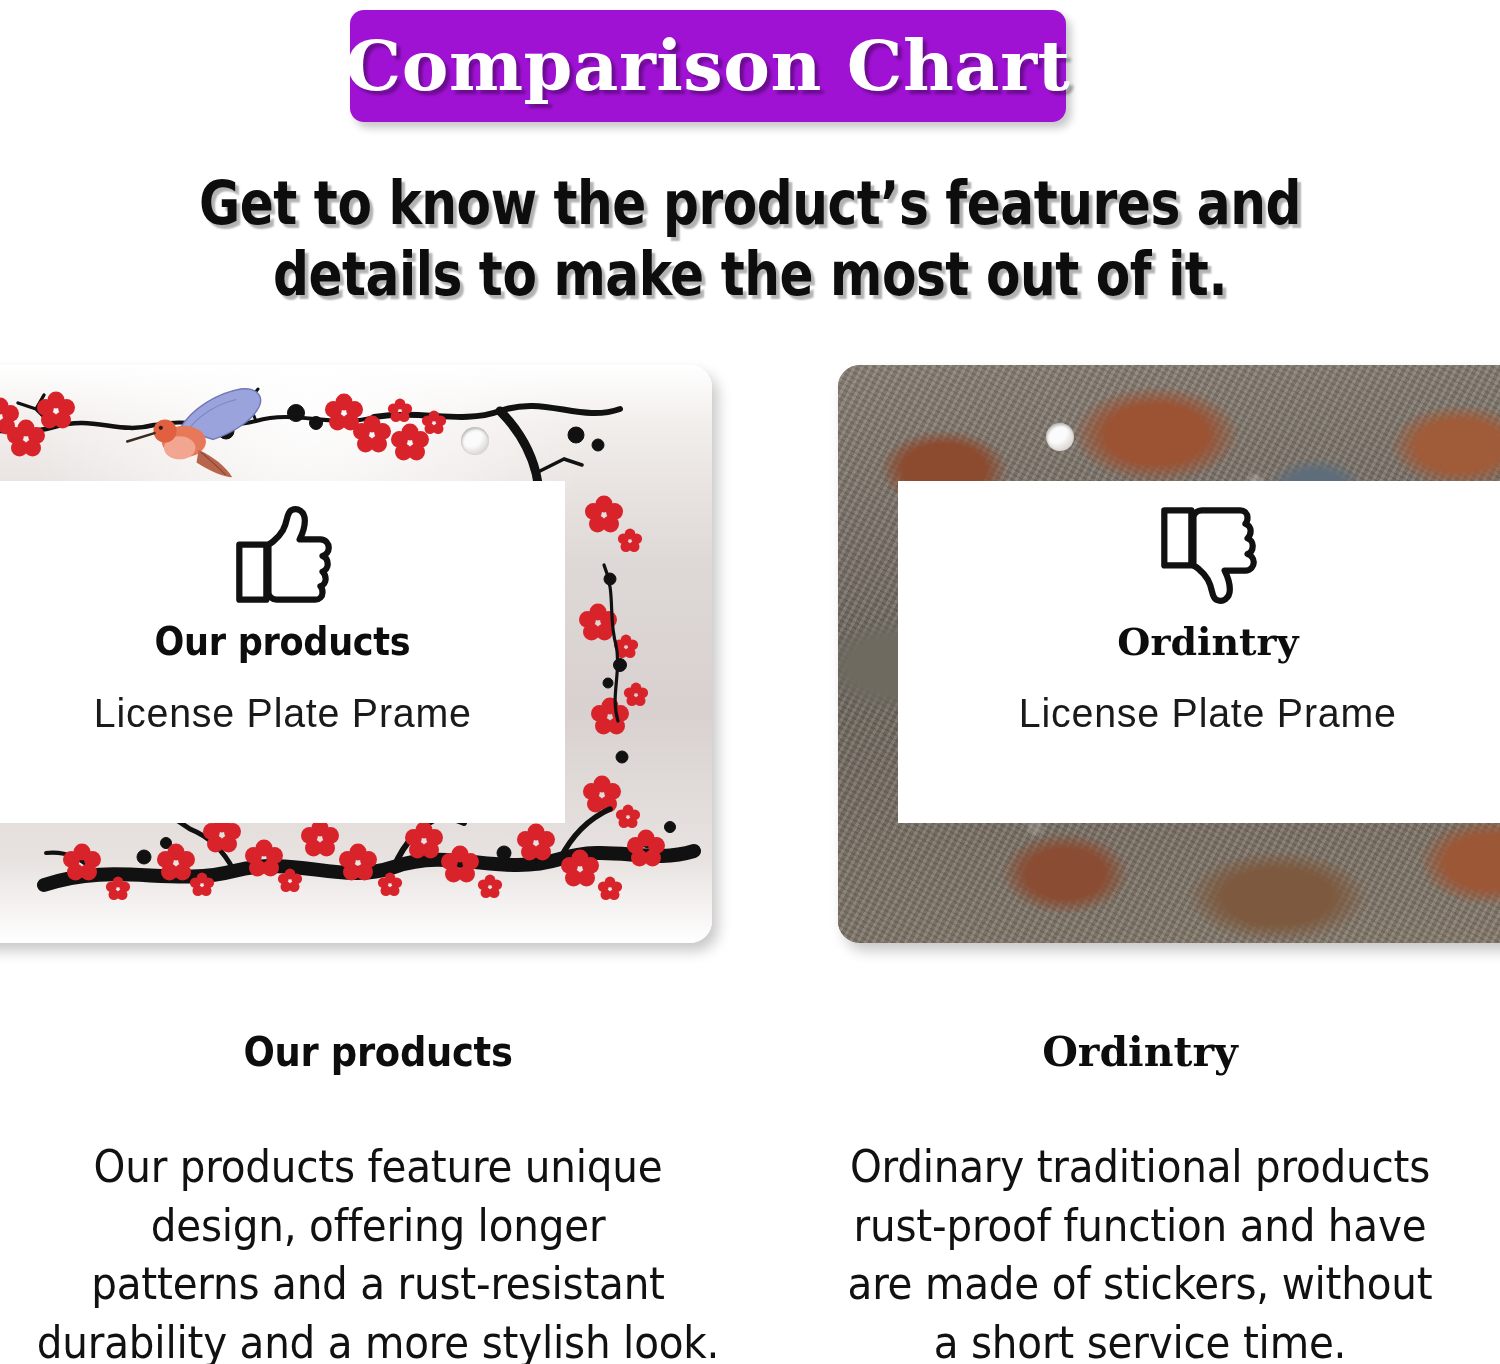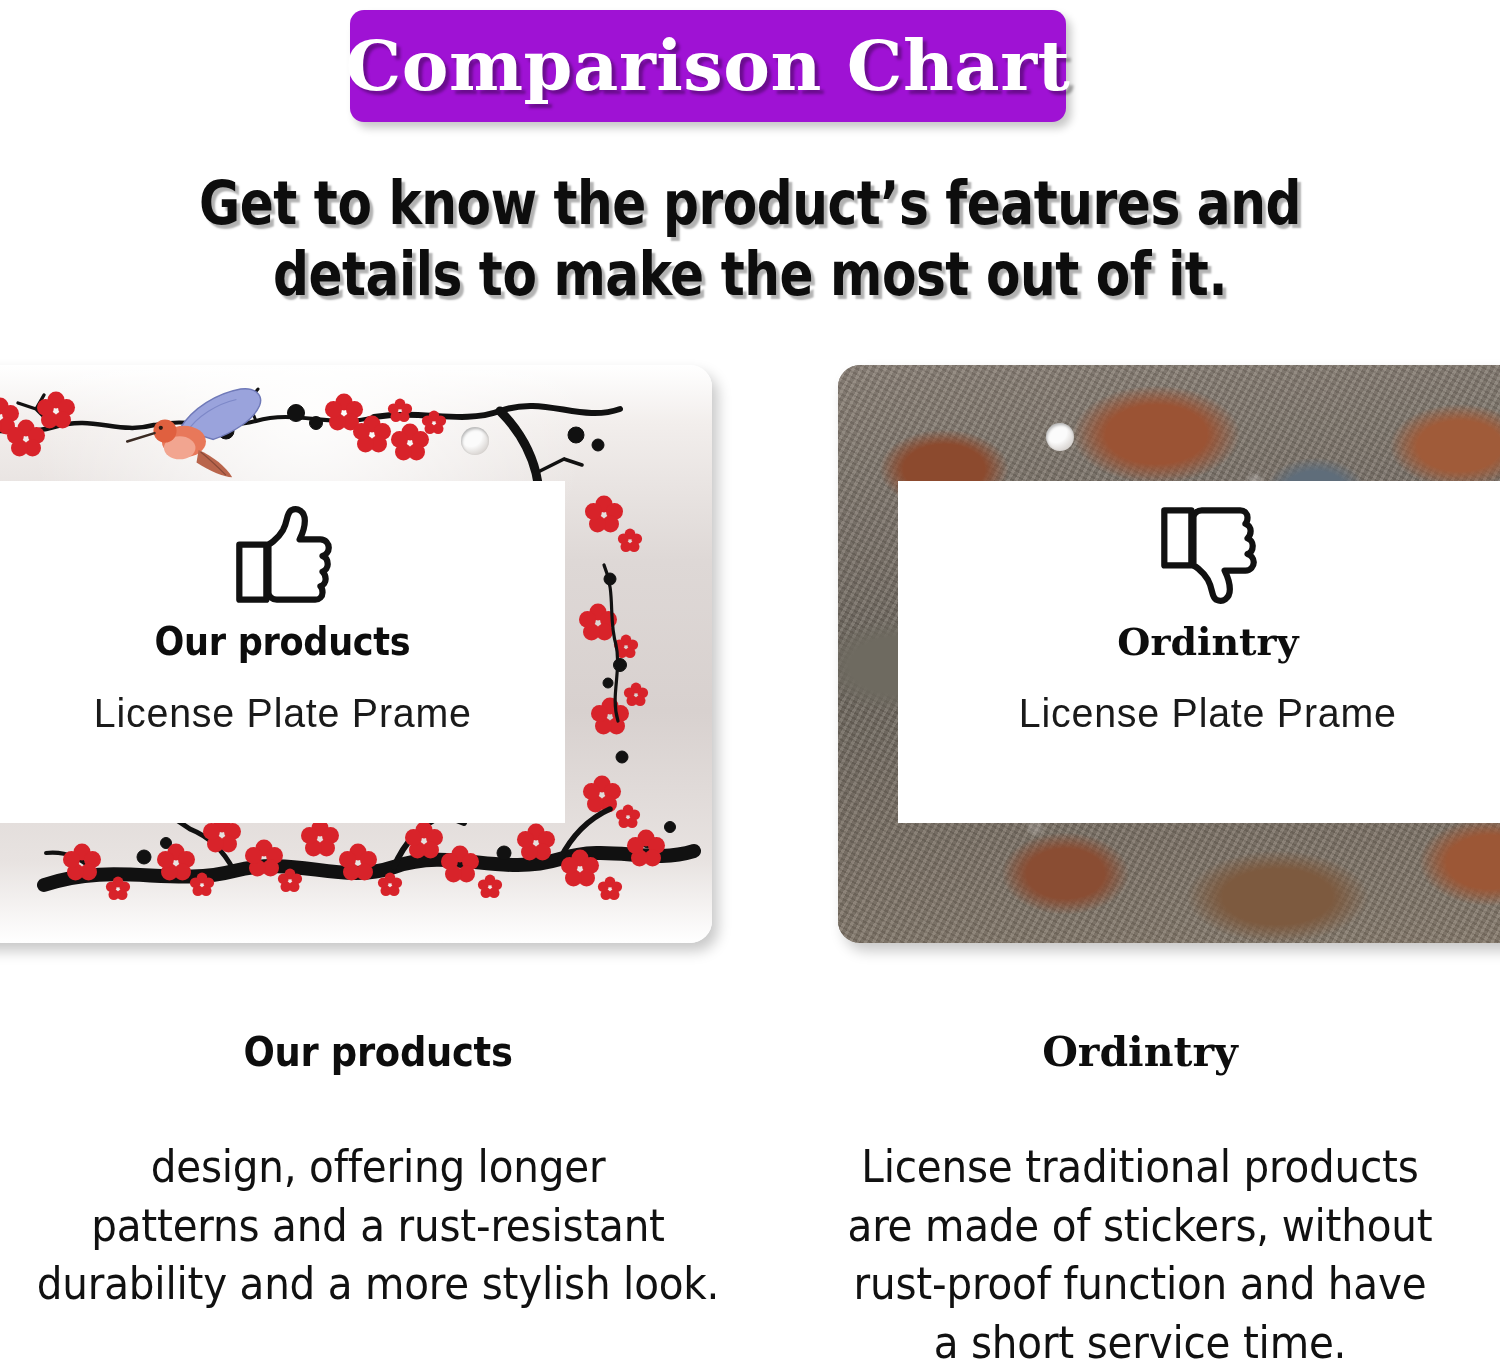"Our products feature unique" span.line { html: none -> <span>Our products feature unique</span> }
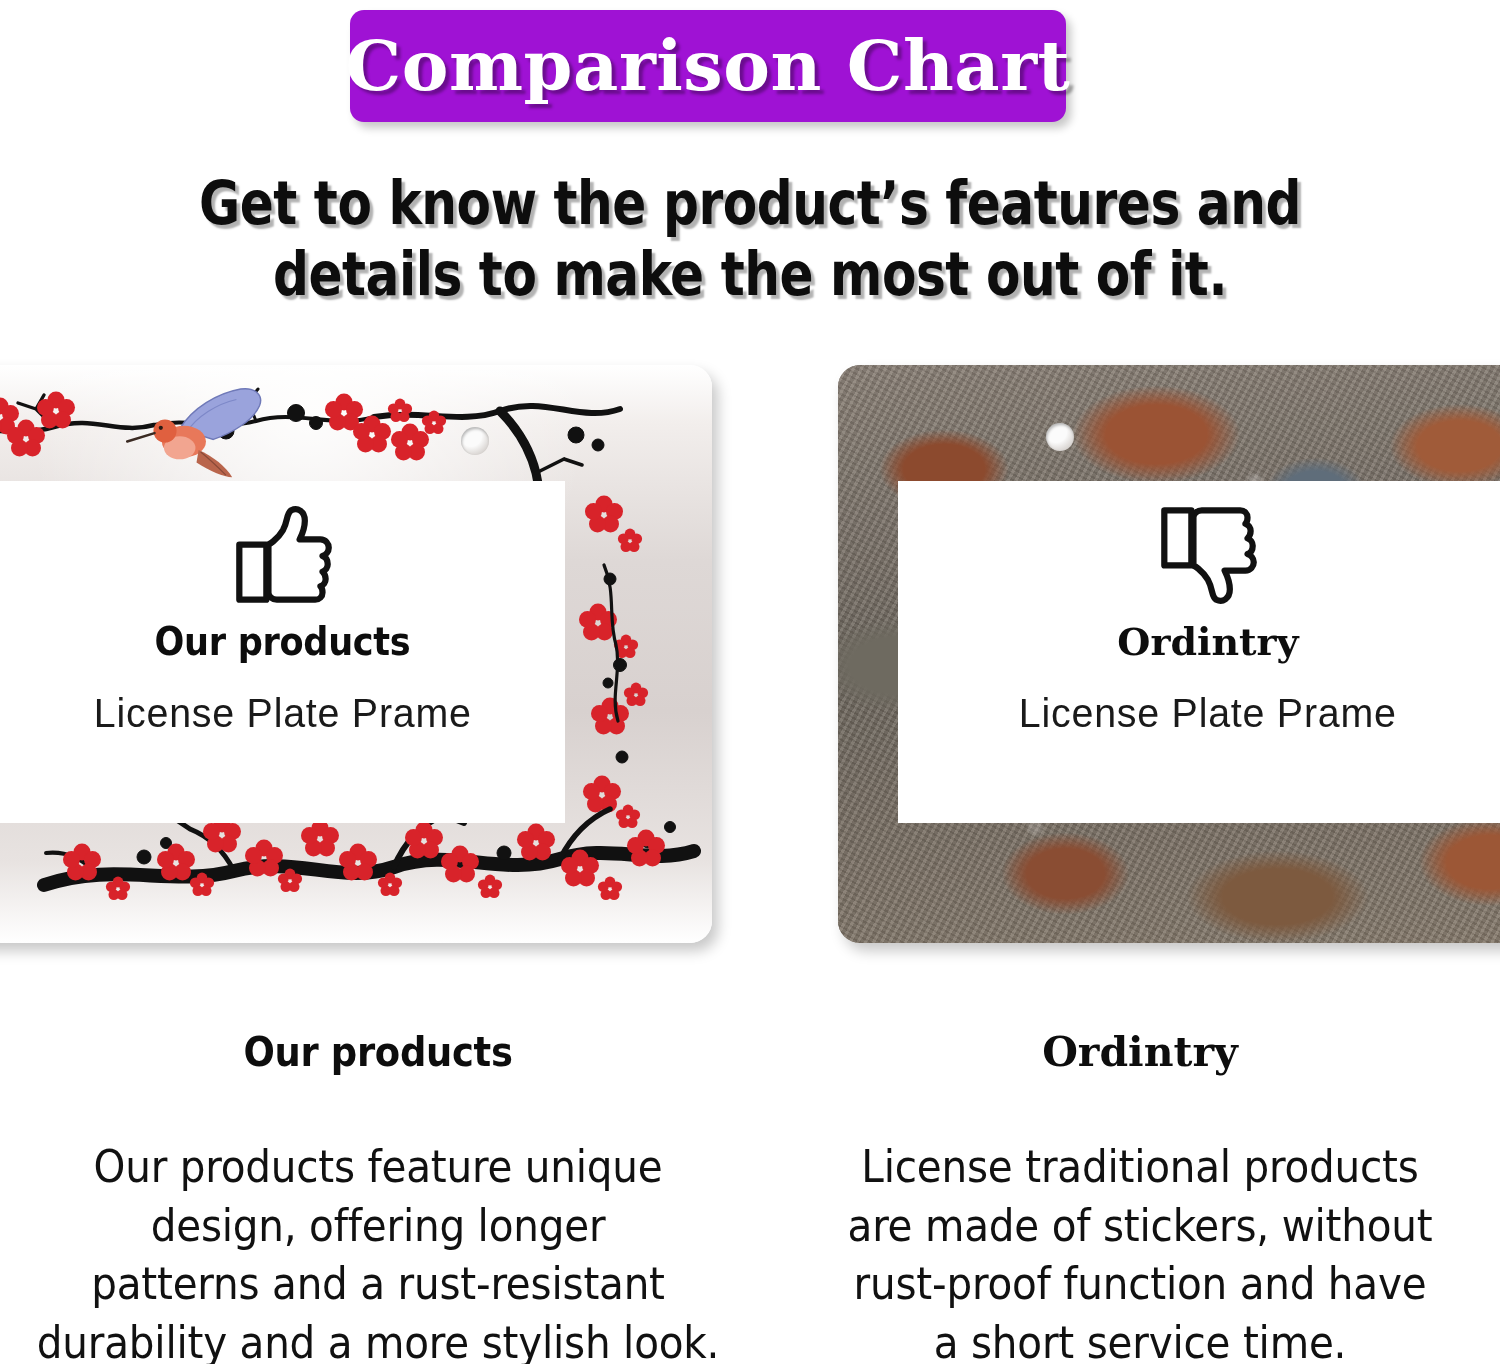"License traditional products" span.line { text: License -> Ordinary }
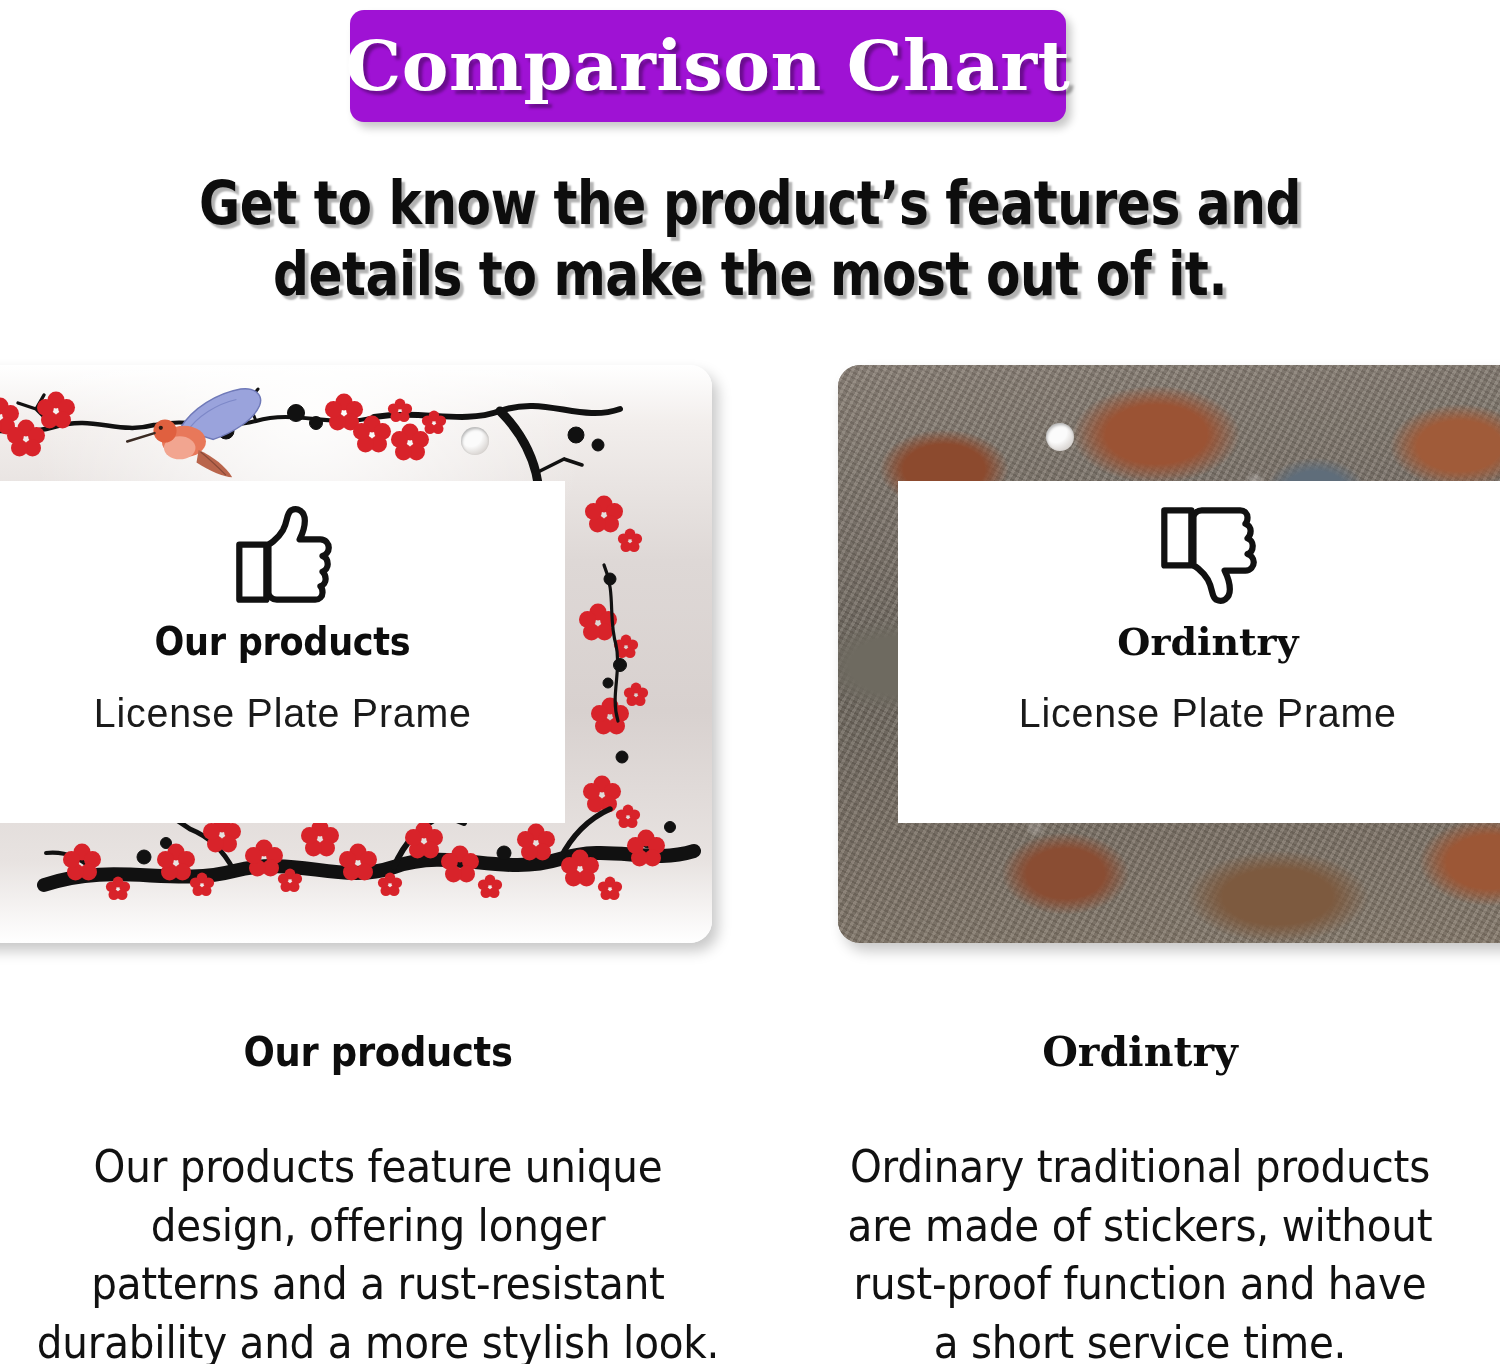"are made of stickers, without" span.line { order: before "rust-proof function and have" -> after "rust-proof function and have" }
